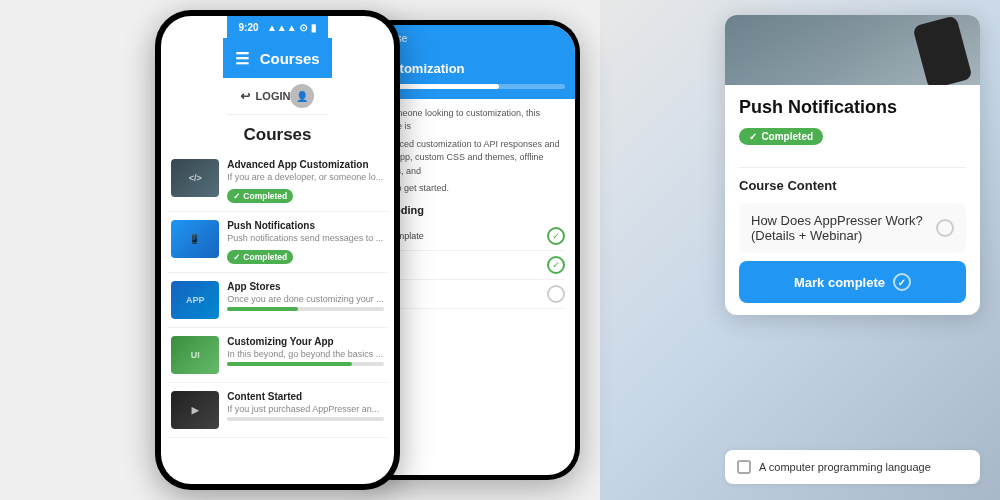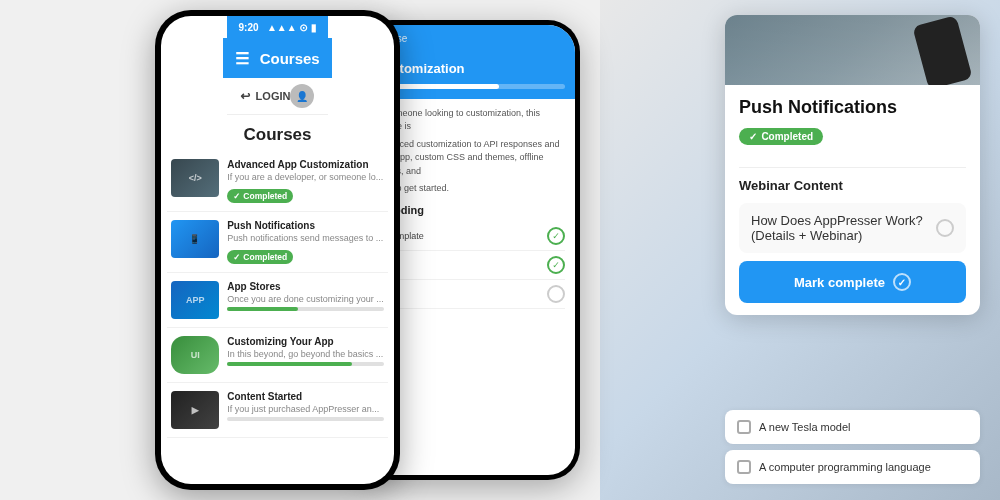"Webinar Content" div.lesson-content-title { text: Webinar -> Course }
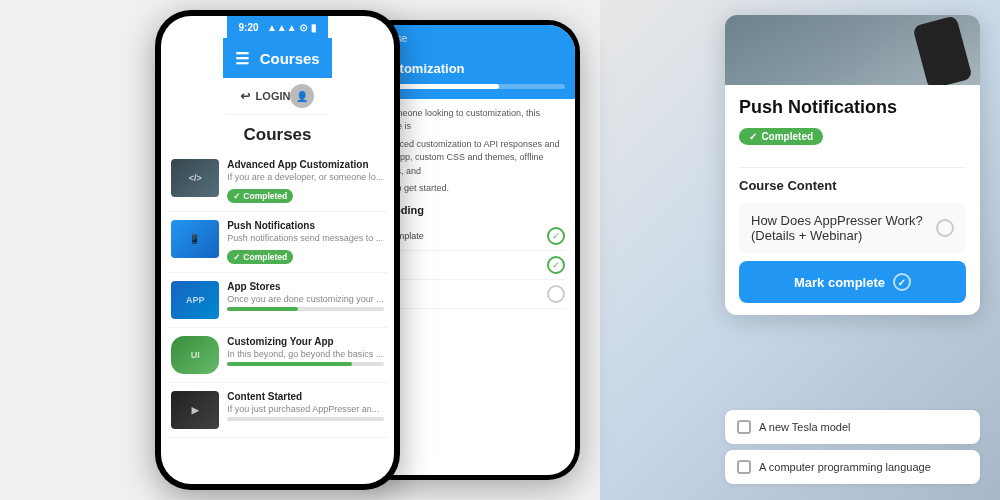"UI" .course-thumb.green-ui { border-radius: 13px -> none }
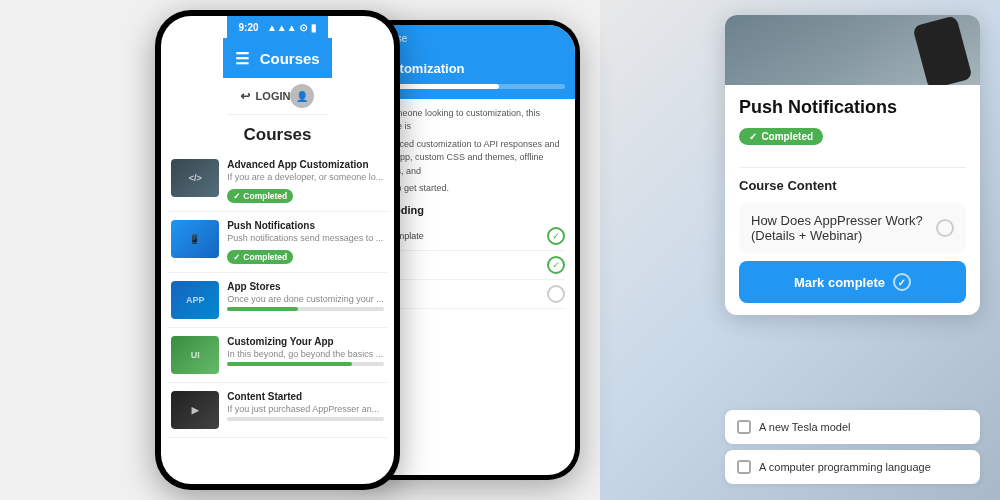"A new Tesla model" div.quiz-card { html: <div> <div></div> <span>A new Tesla model</span> </div> -> none }
